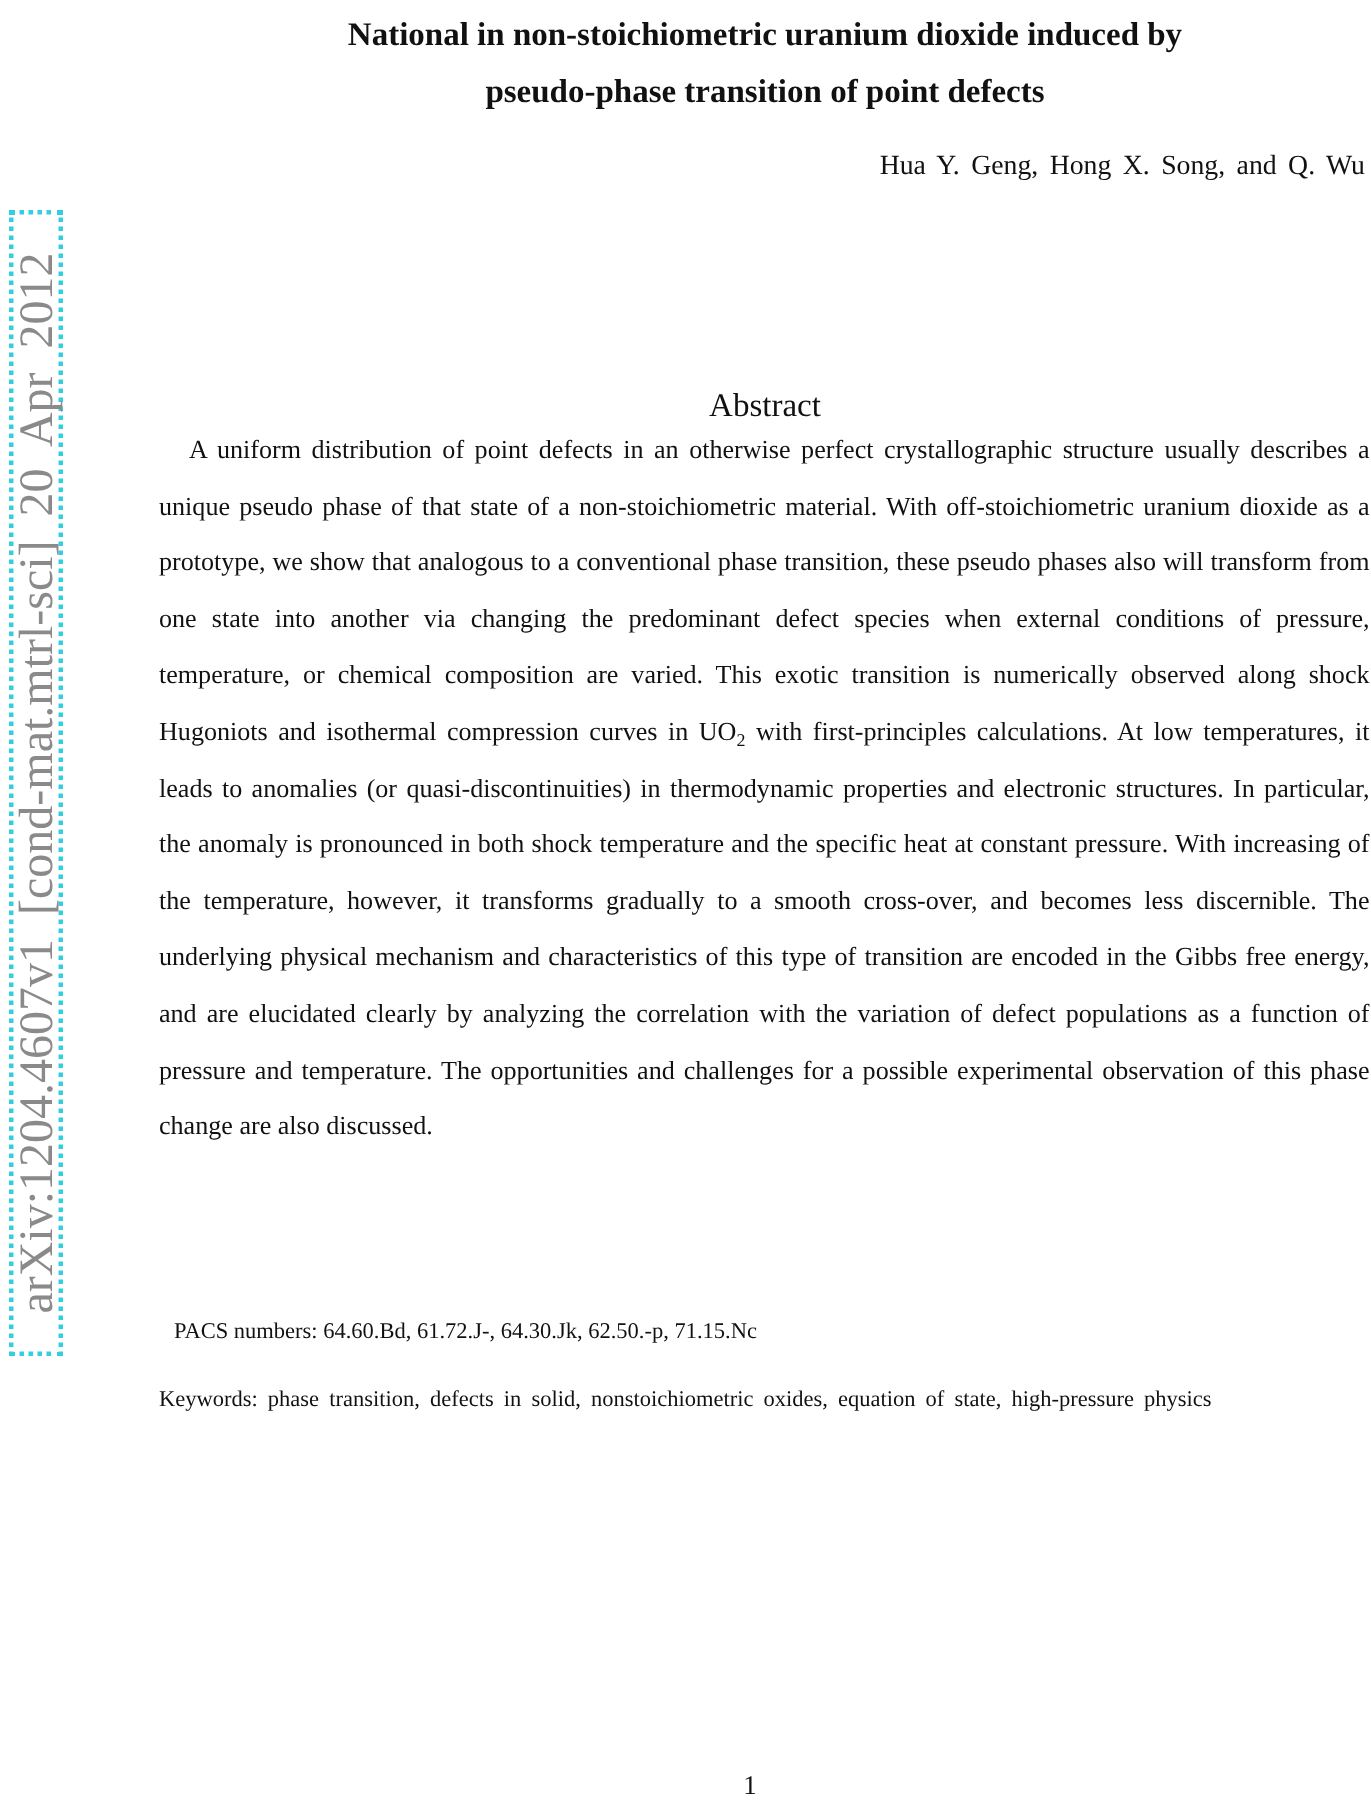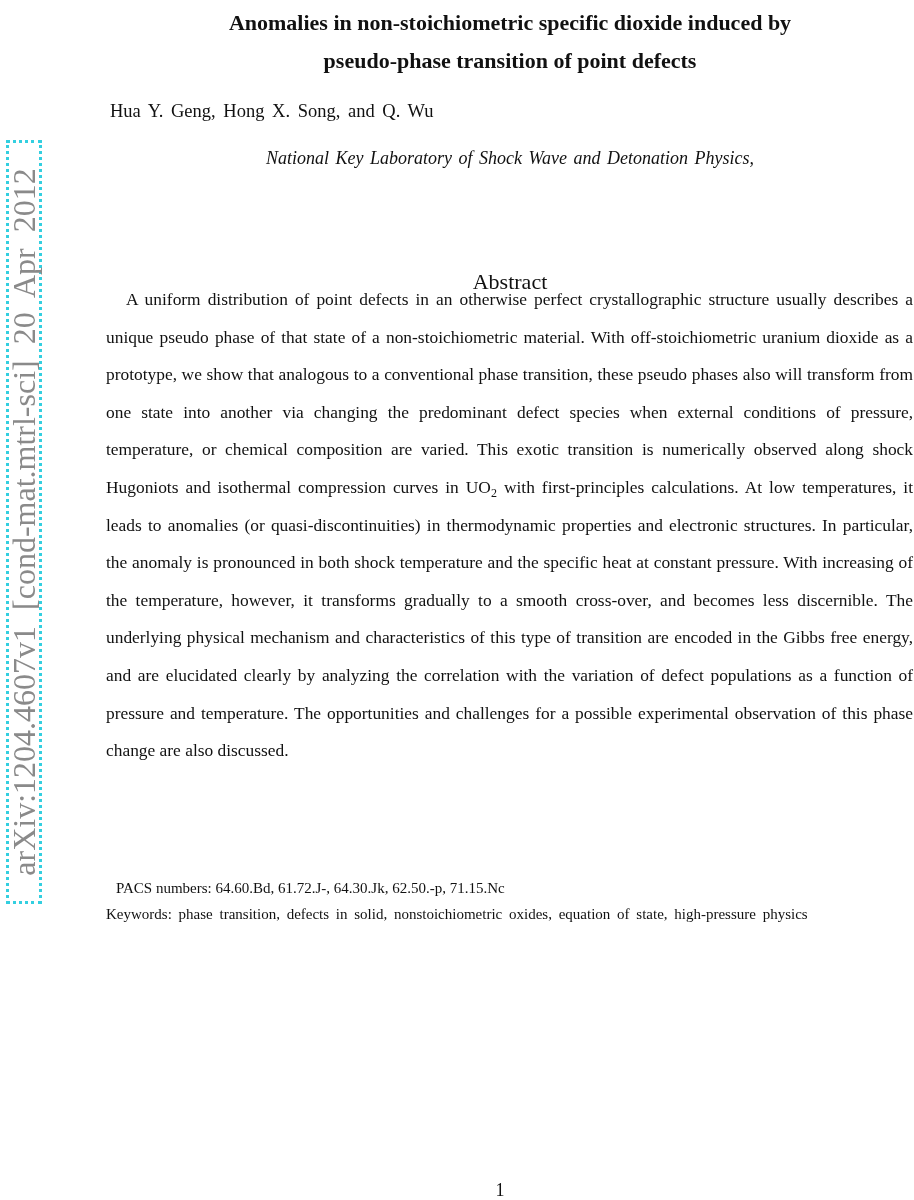"Anomalies in non-stoichiometric specific" div { text: Anomalies in non-stoichiometric specific -> National in non-stoichiometric uranium }
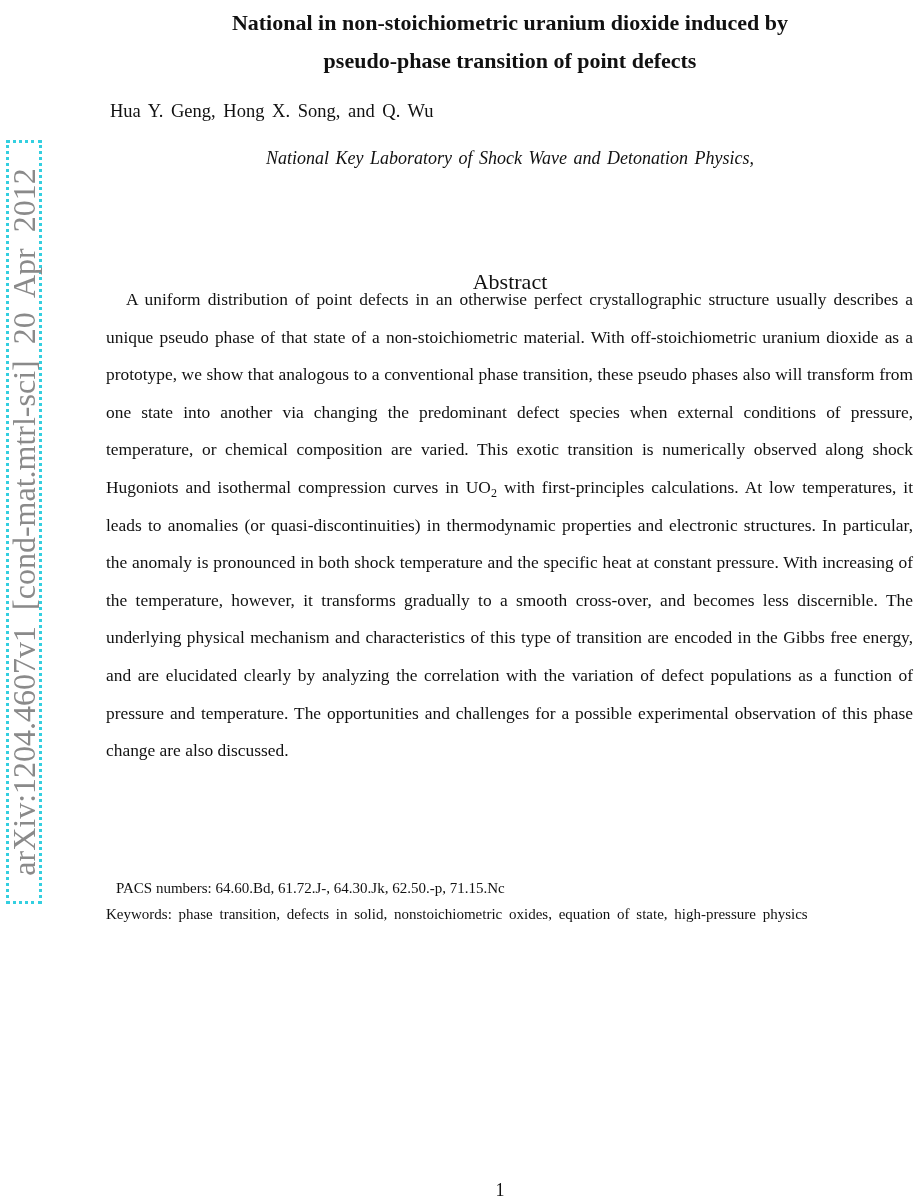"Hua Y. Geng, Hong X." .authors { text-align: left -> right }
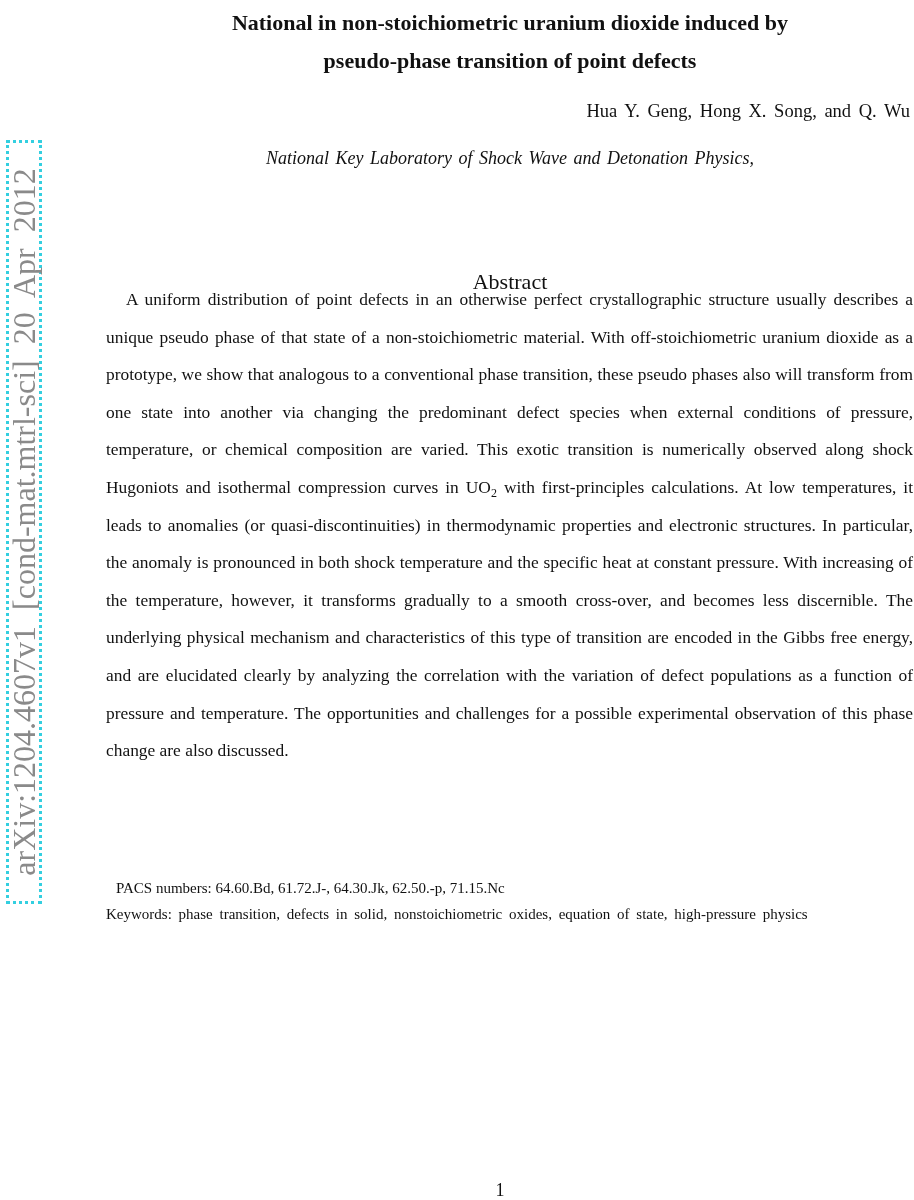"National Key Laboratory of Shock" div { html: <div>National Key Laboratory of Shock Wave and Detonation Physics,</div> -> none }
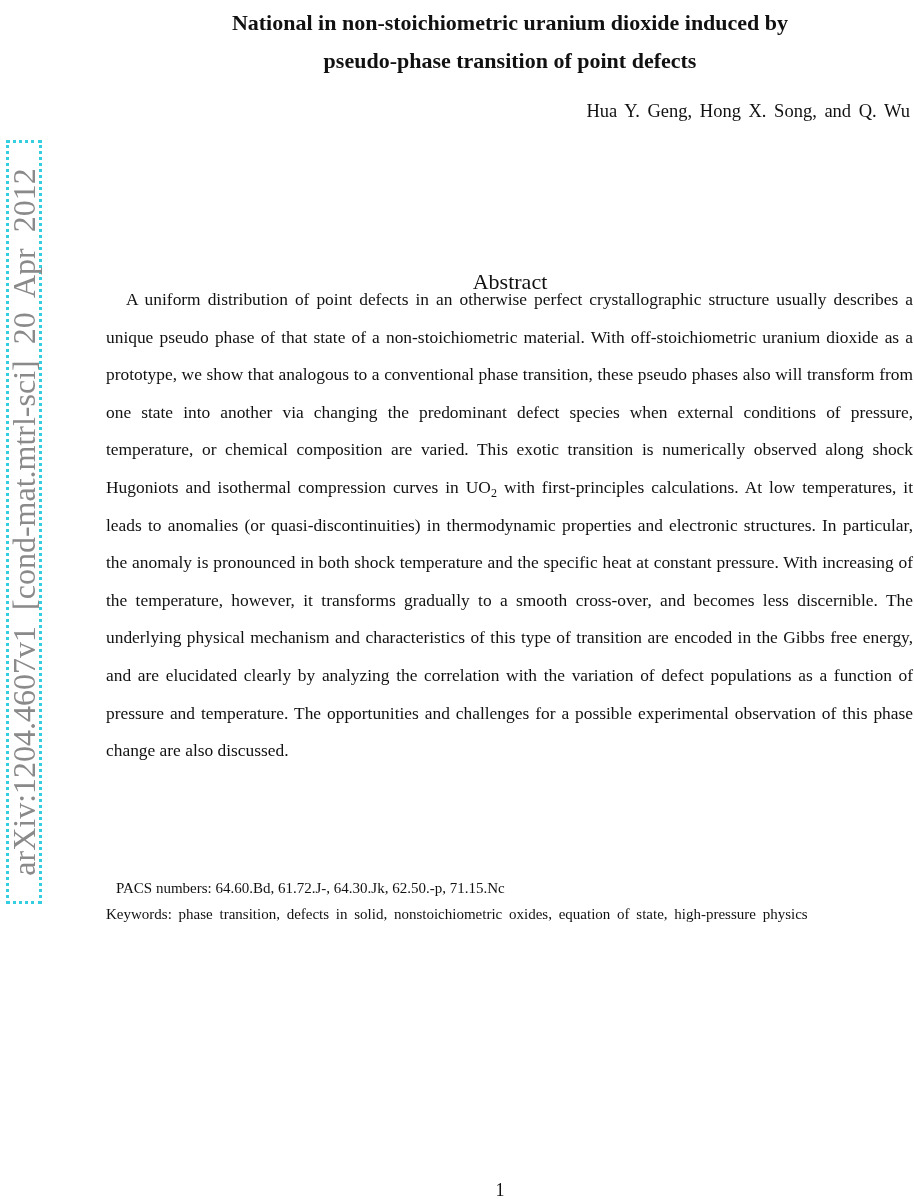"Abstract" .abstract-heading { margin-top: 12px -> none }
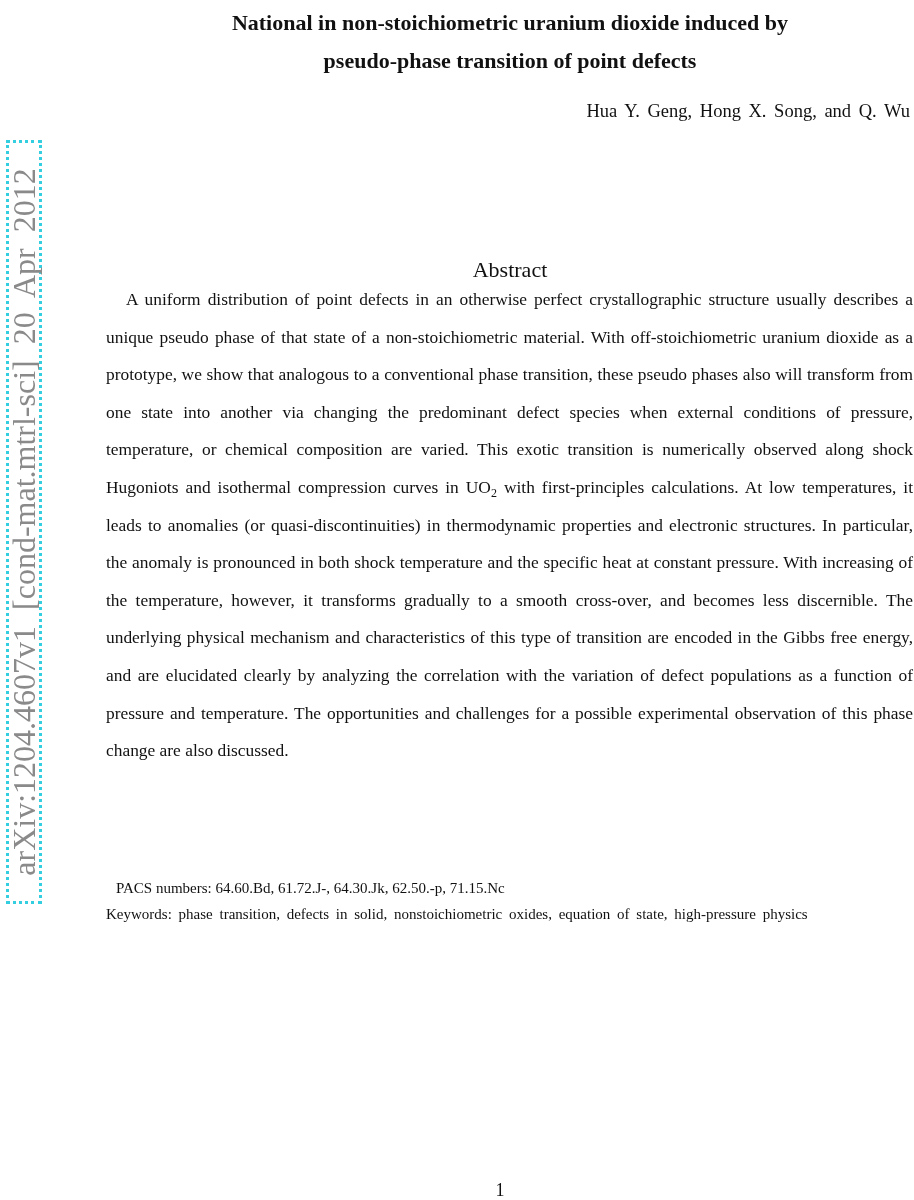"Keywords: phase transition, defects in" .keywords { top: 896px -> 915px }
